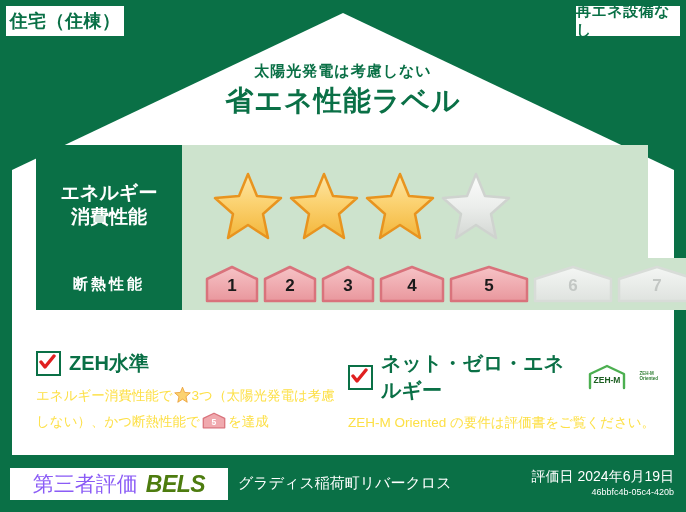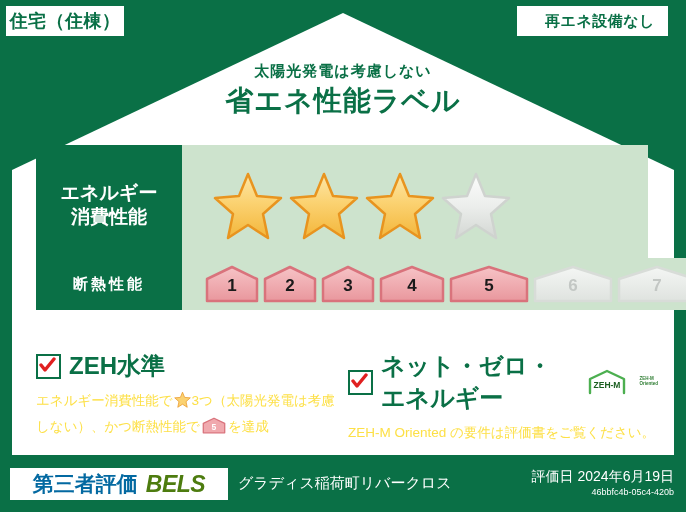"再エネ設備なし" #tag-right { padding-left: 15px -> none; right: 18px -> 6px; width: 136px -> 104px }
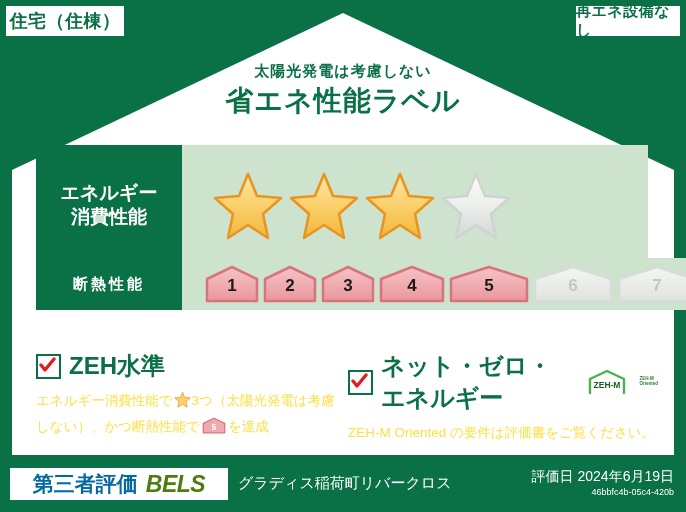"ZEH水準" .chk-title { font-size: 24px -> 20px }
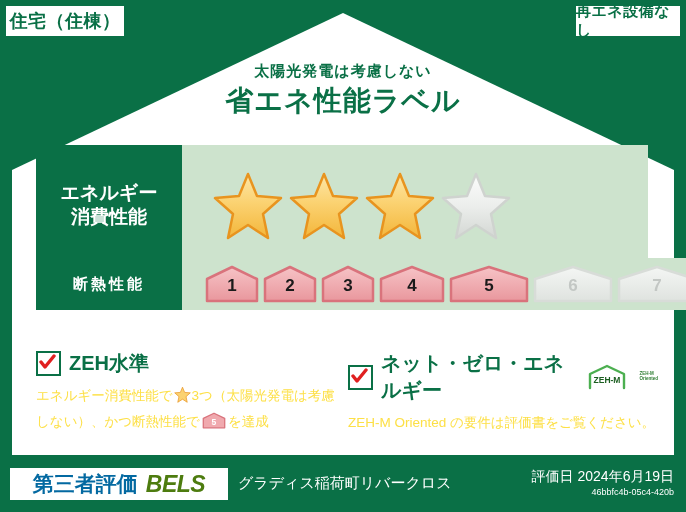"第三者評価" #bels-jp { color: #0369a1 -> #8b5cf6; font-weight: bold -> normal }
